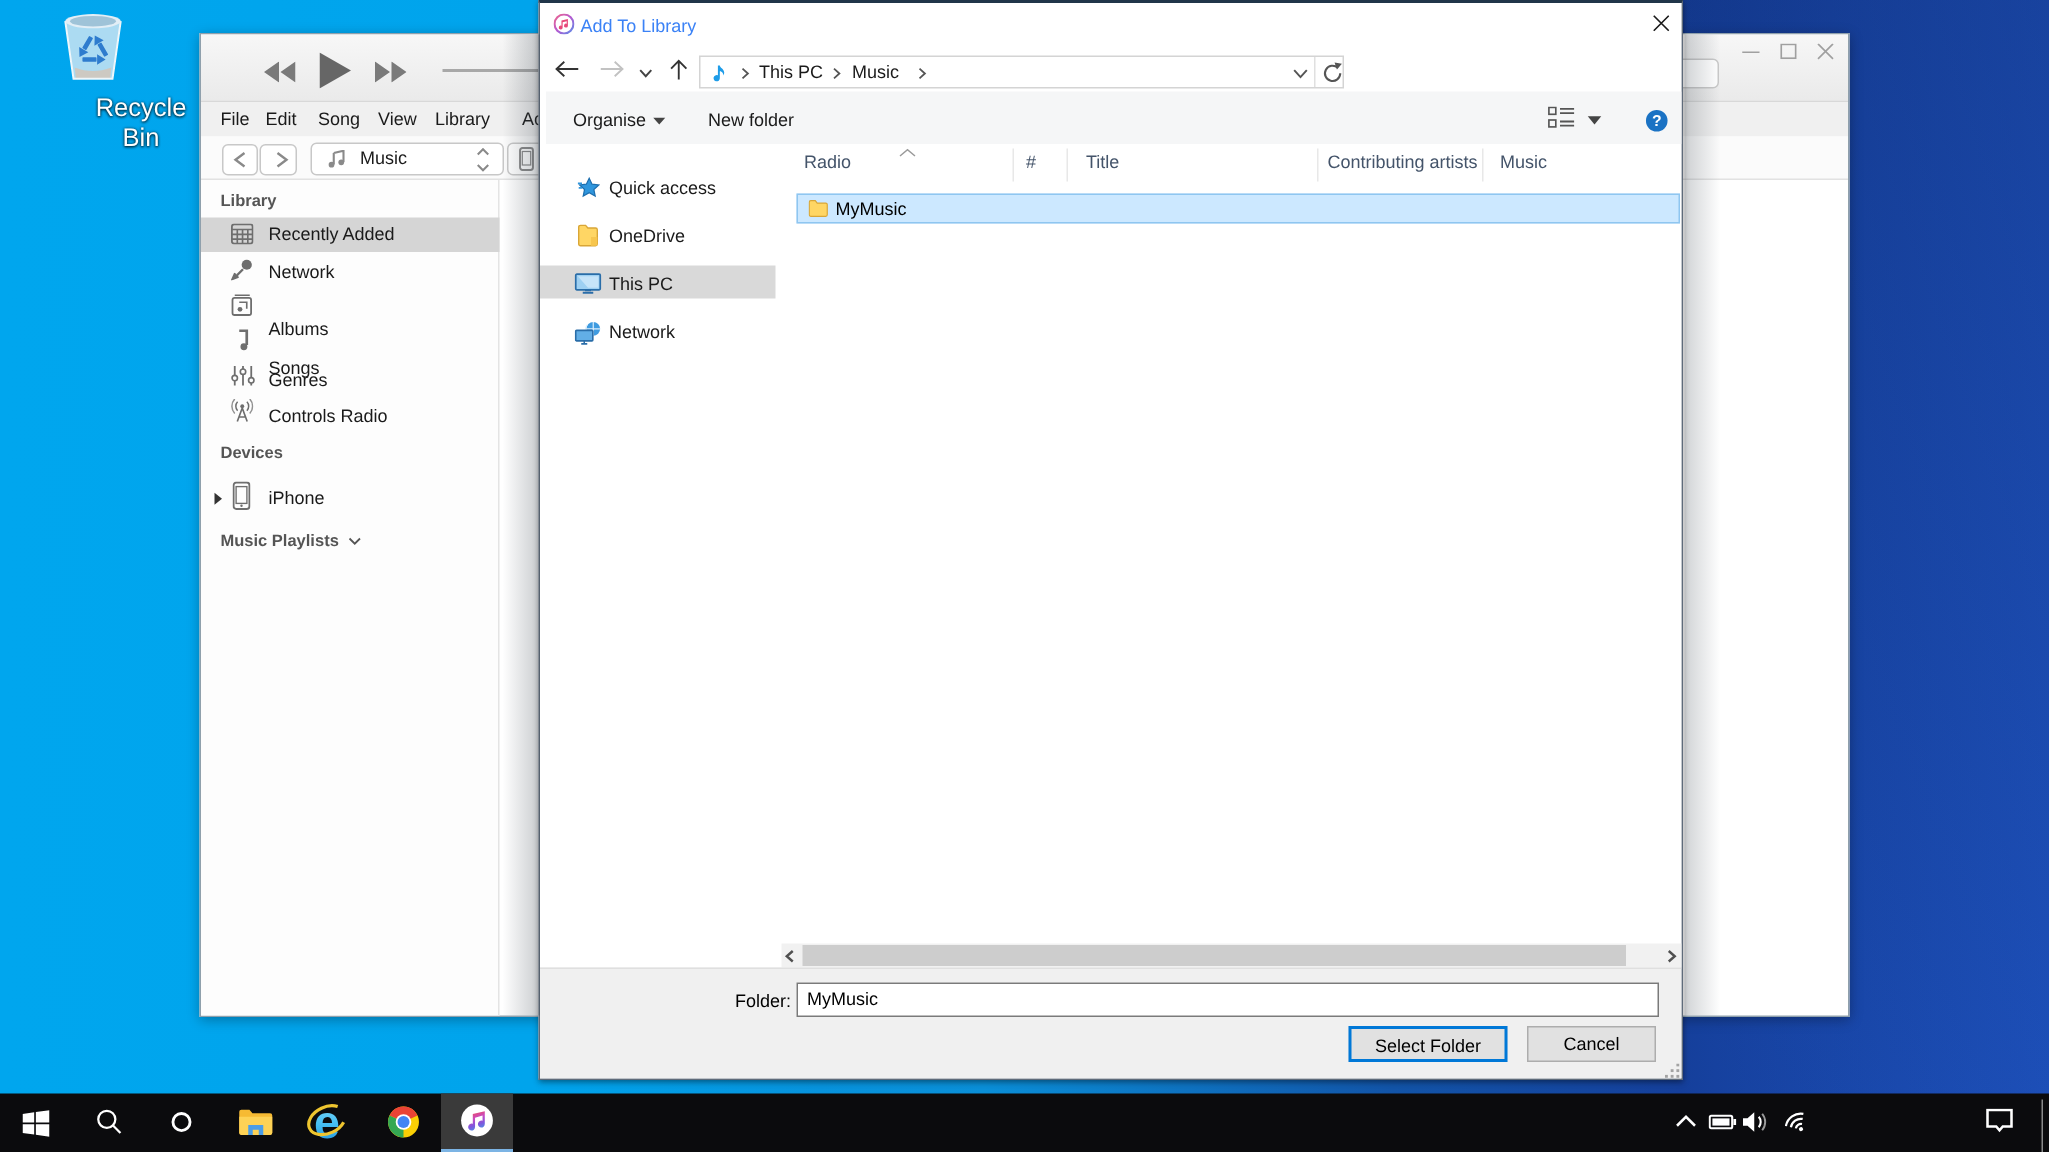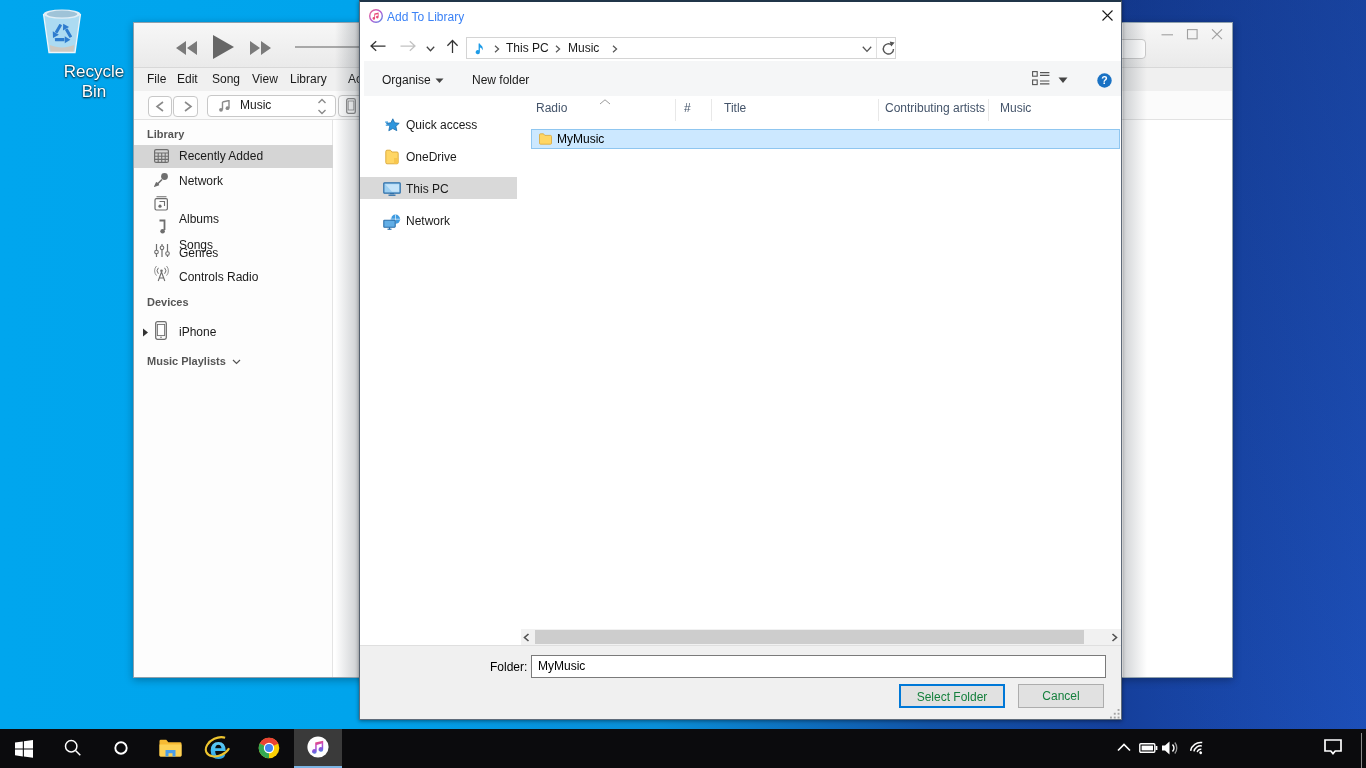"Select Folder" .btn { color: #15803d -> #000000 }
